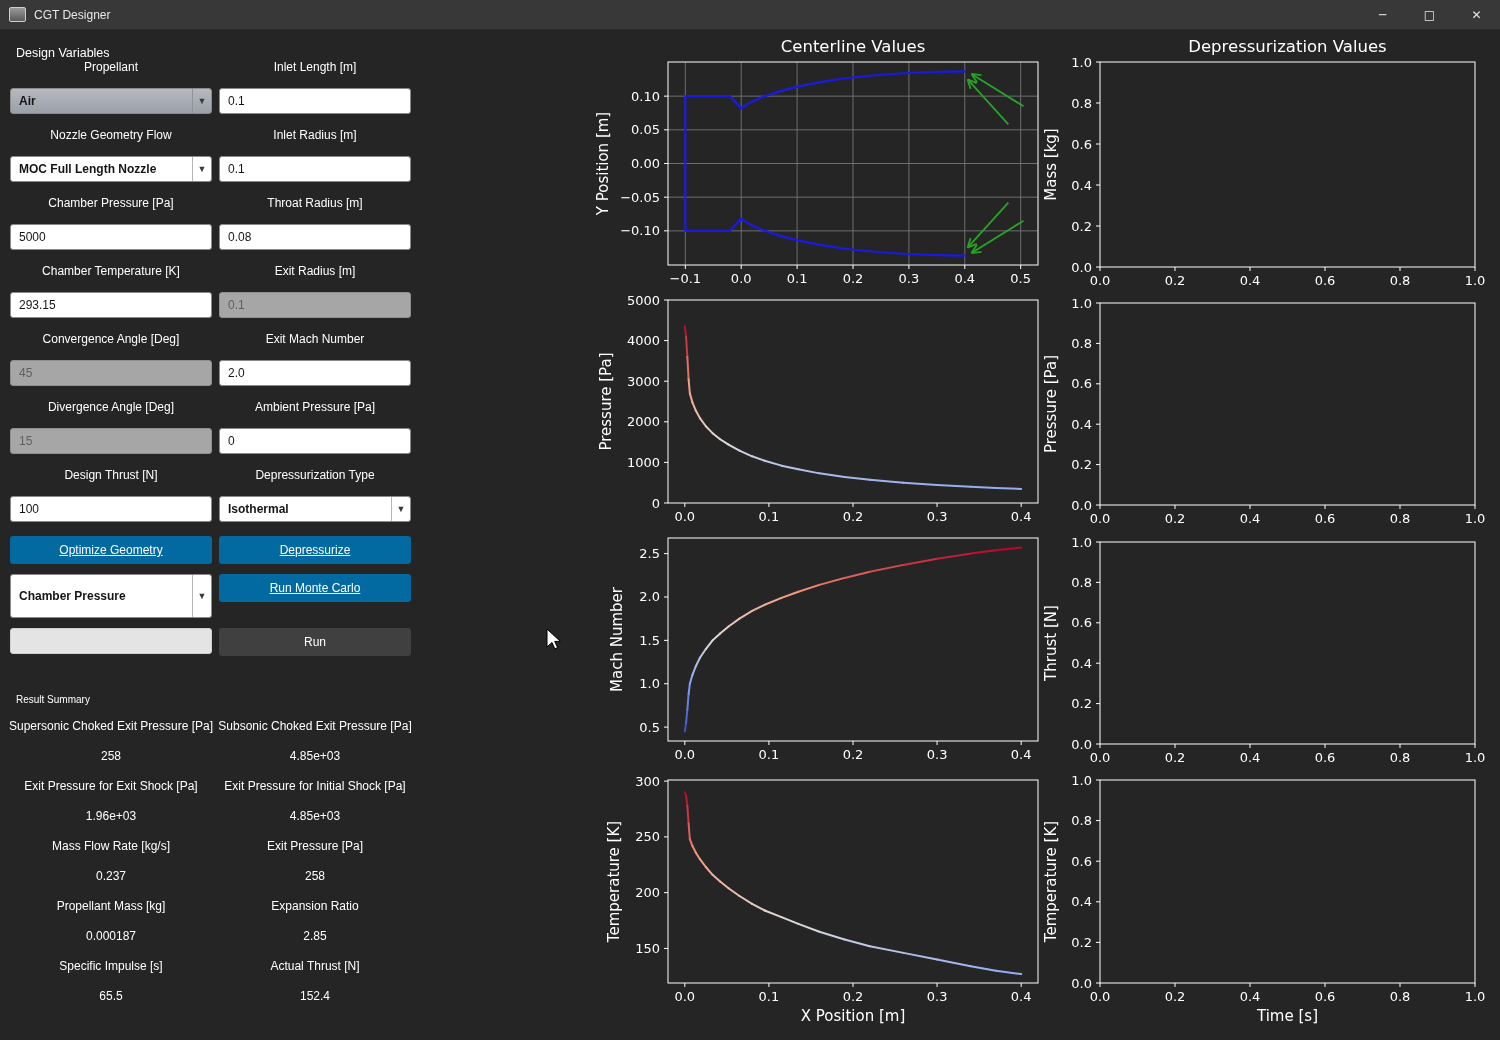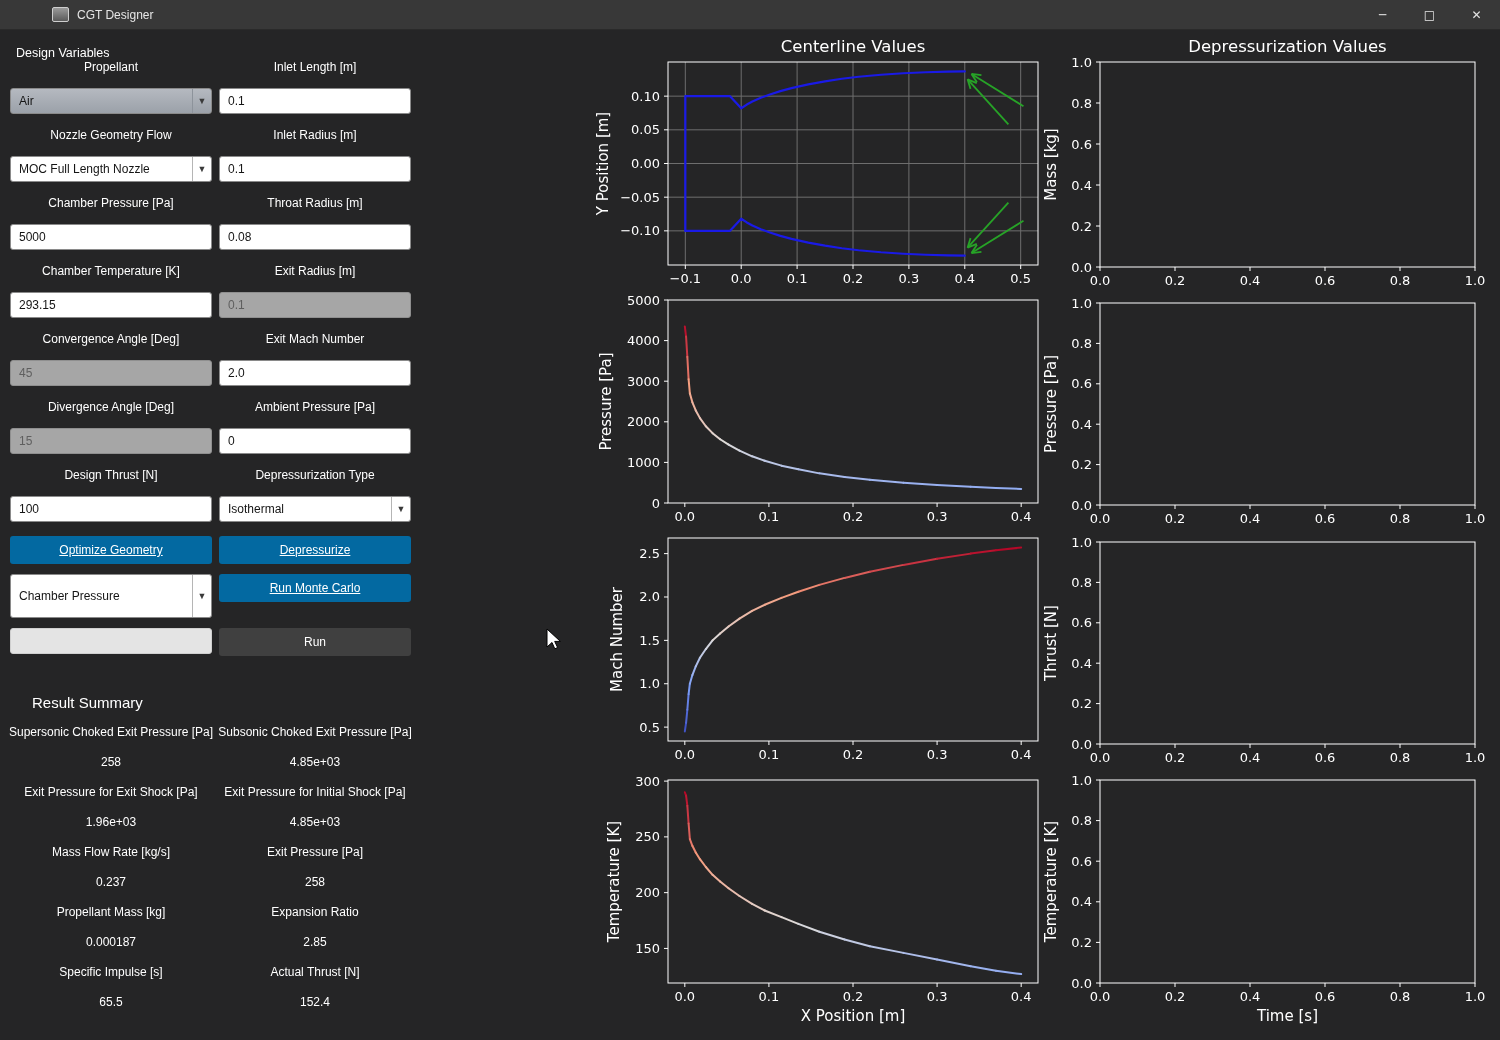"CGT Designer" .titlebar { padding-left: 43px -> none }
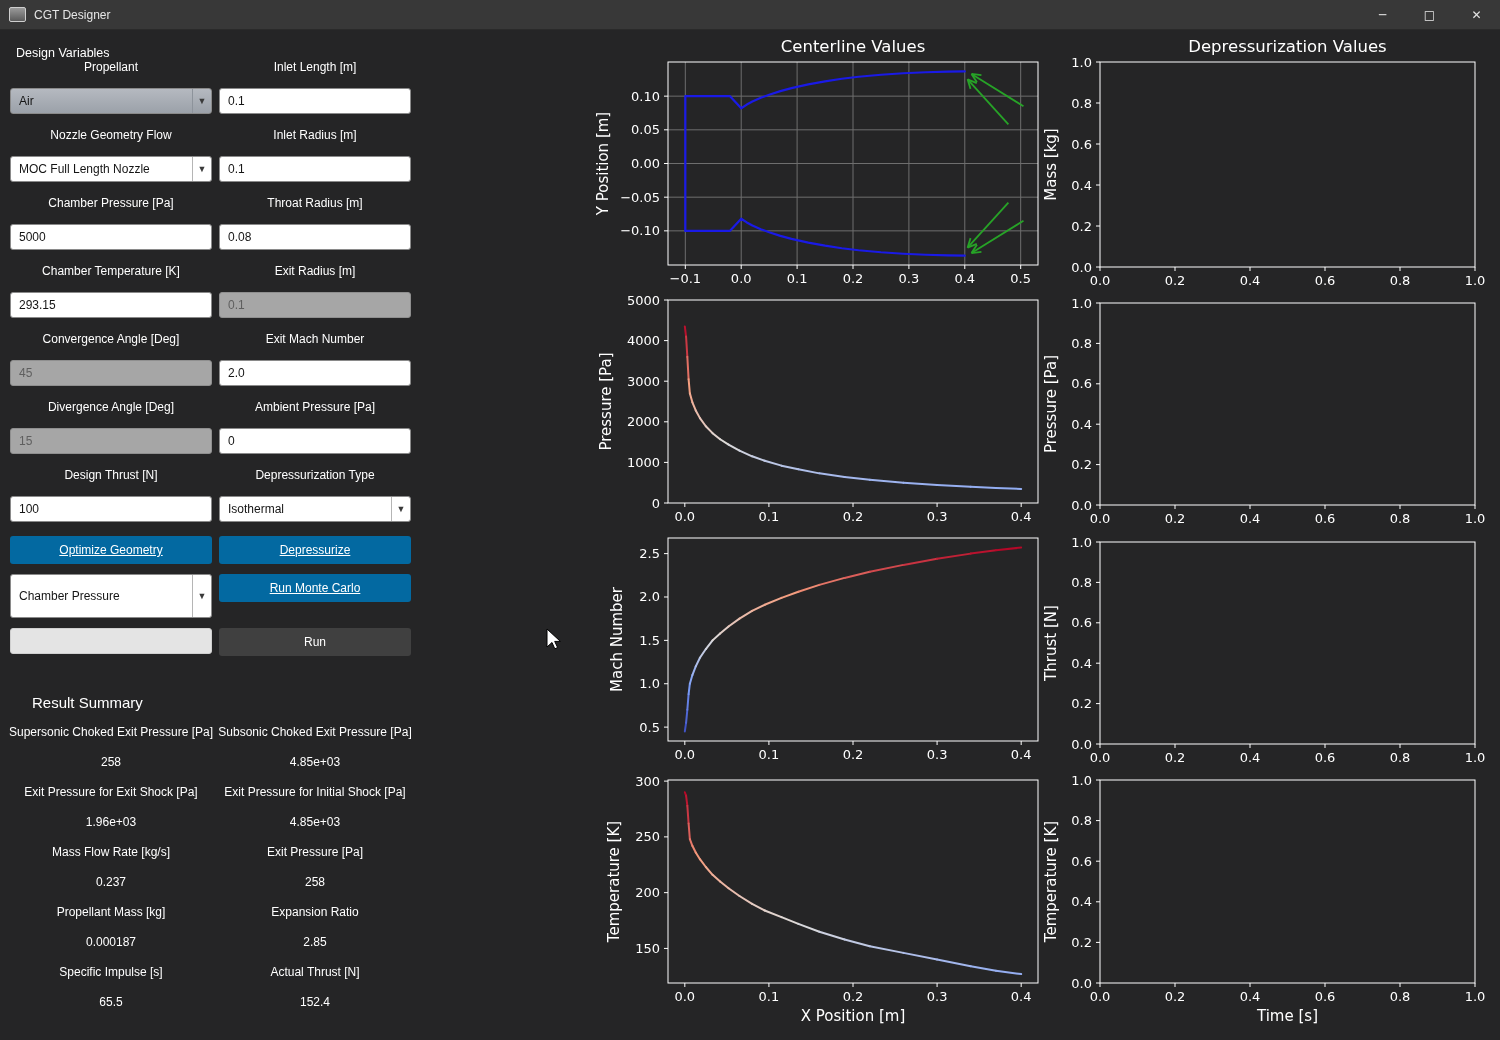"Air" .select { font-weight: none -> bold }
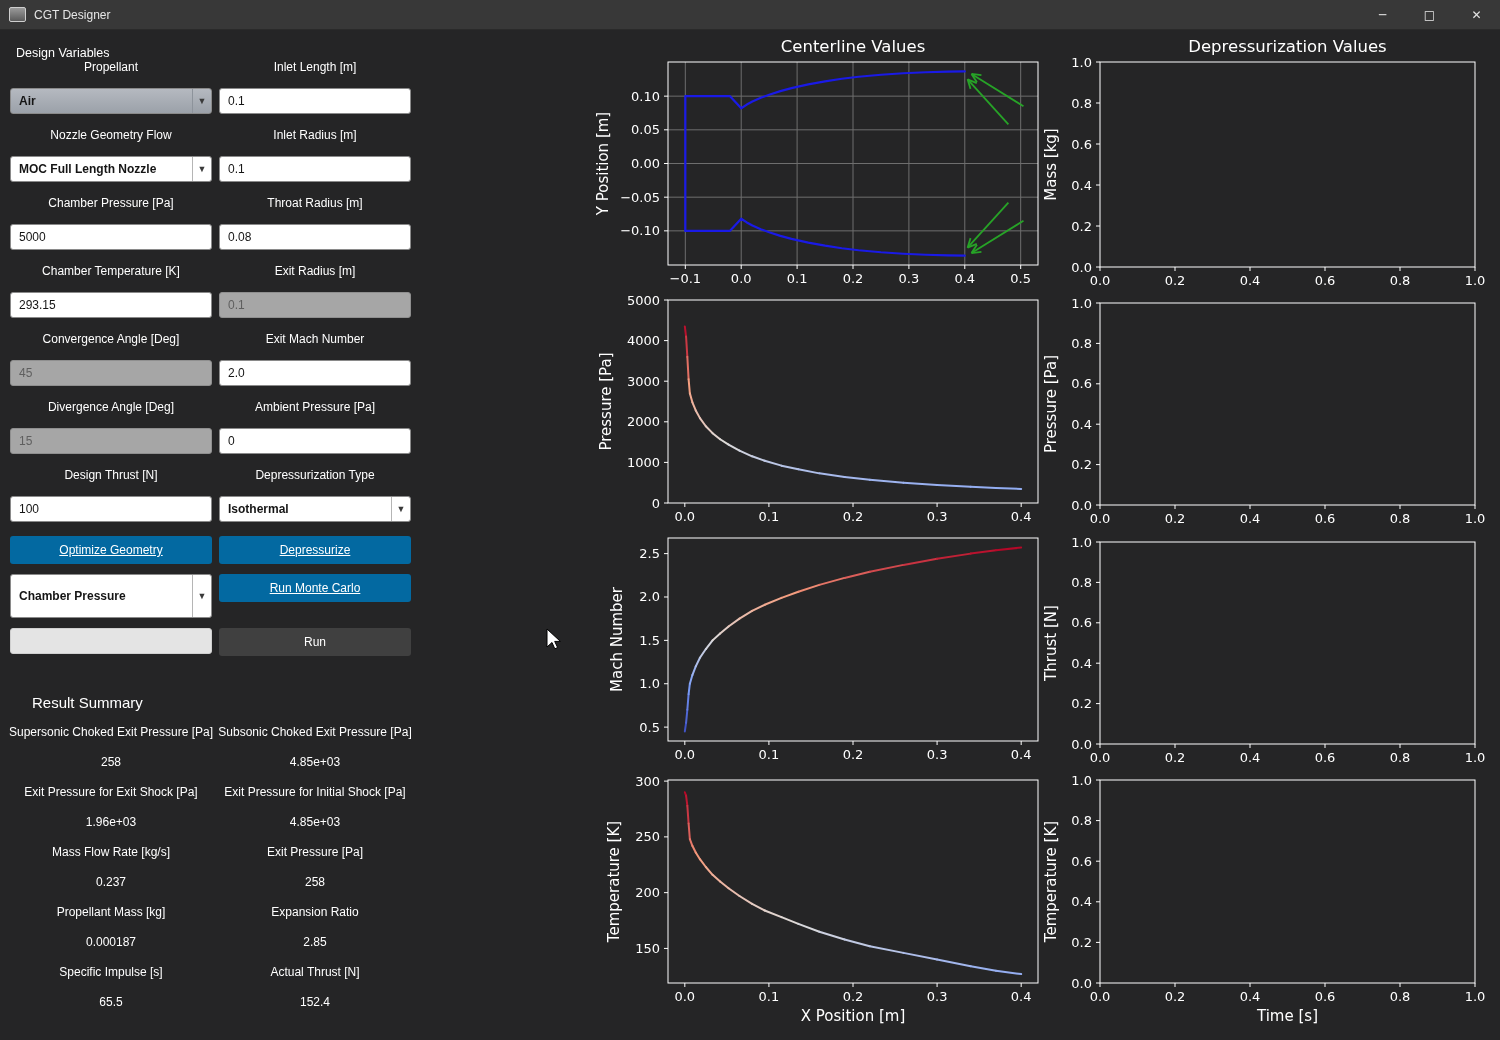"Result Summary" .results-heading { font-size: 15px -> 10px; margin: 28px 0 0 22px -> 28px 0 0 6px }
